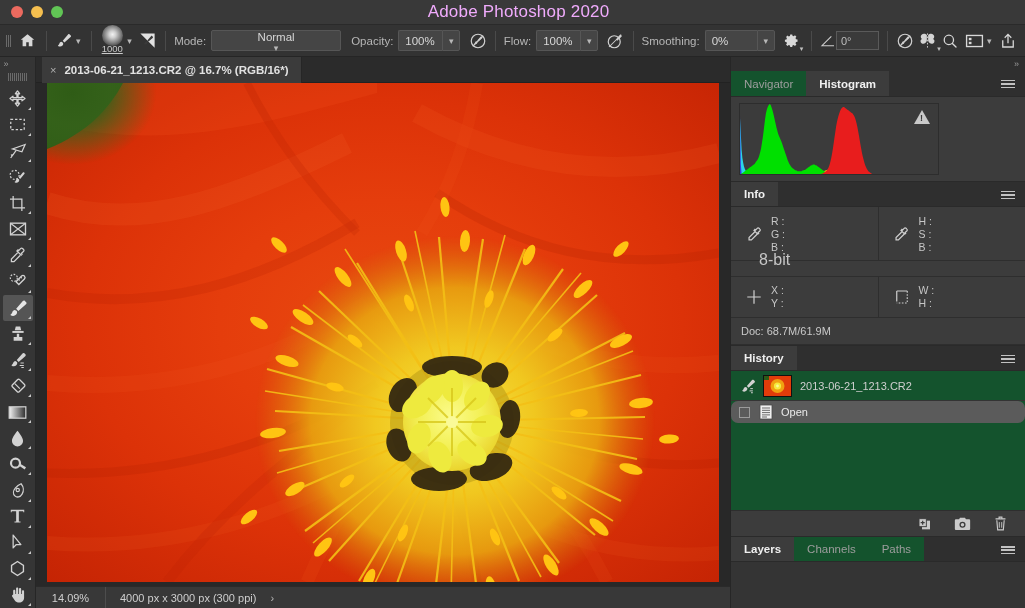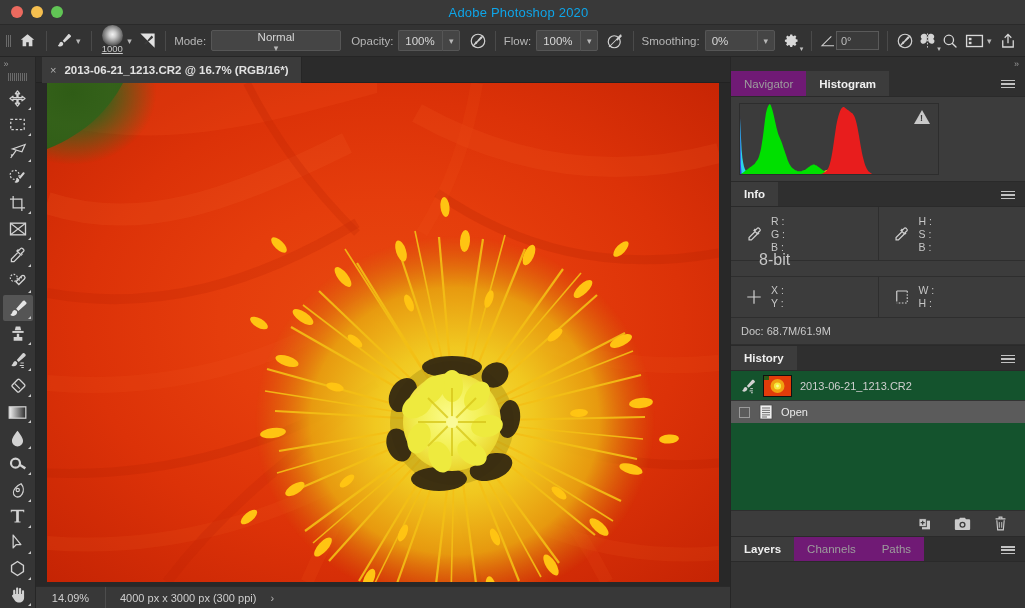"Adobe Photoshop 2020" .title-text { color: #0ea5e9 -> #f0abfc; font-size: 13px -> 17px }
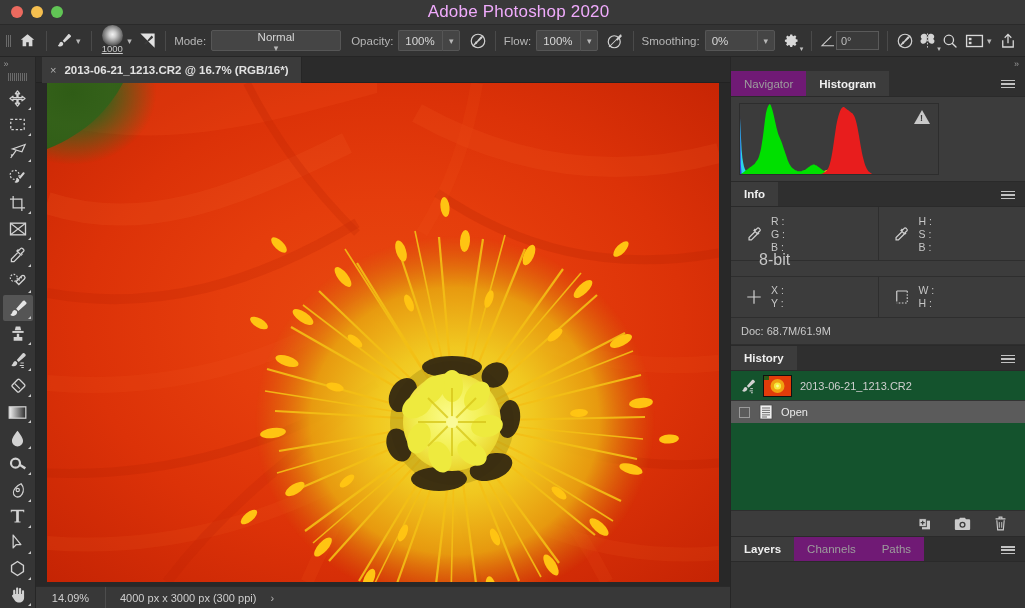"Navigator" .ptab { background: #701a75 -> #14532d }
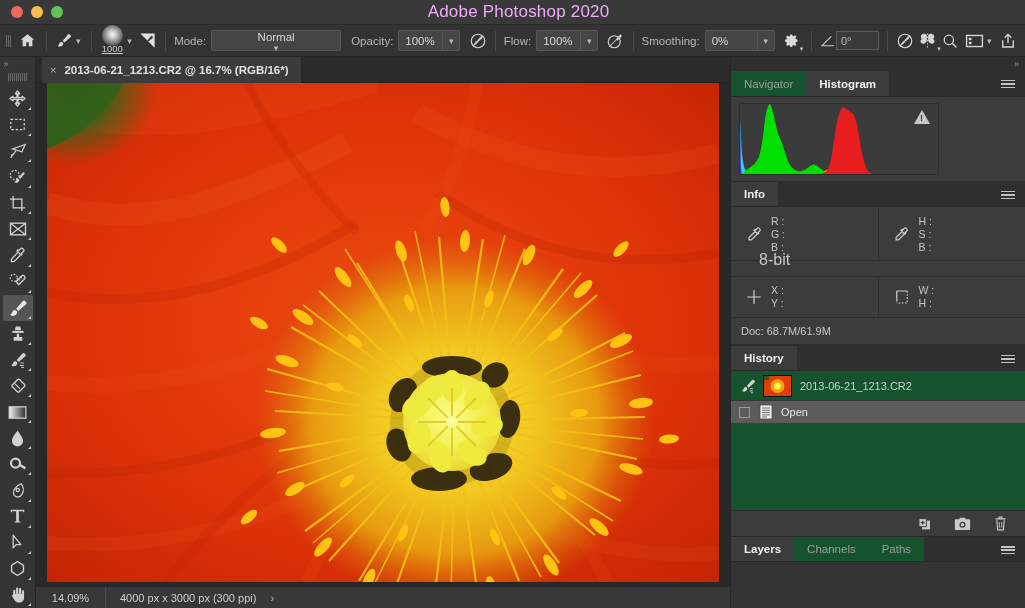"Open" .state-row { border-radius: none -> 7px }
